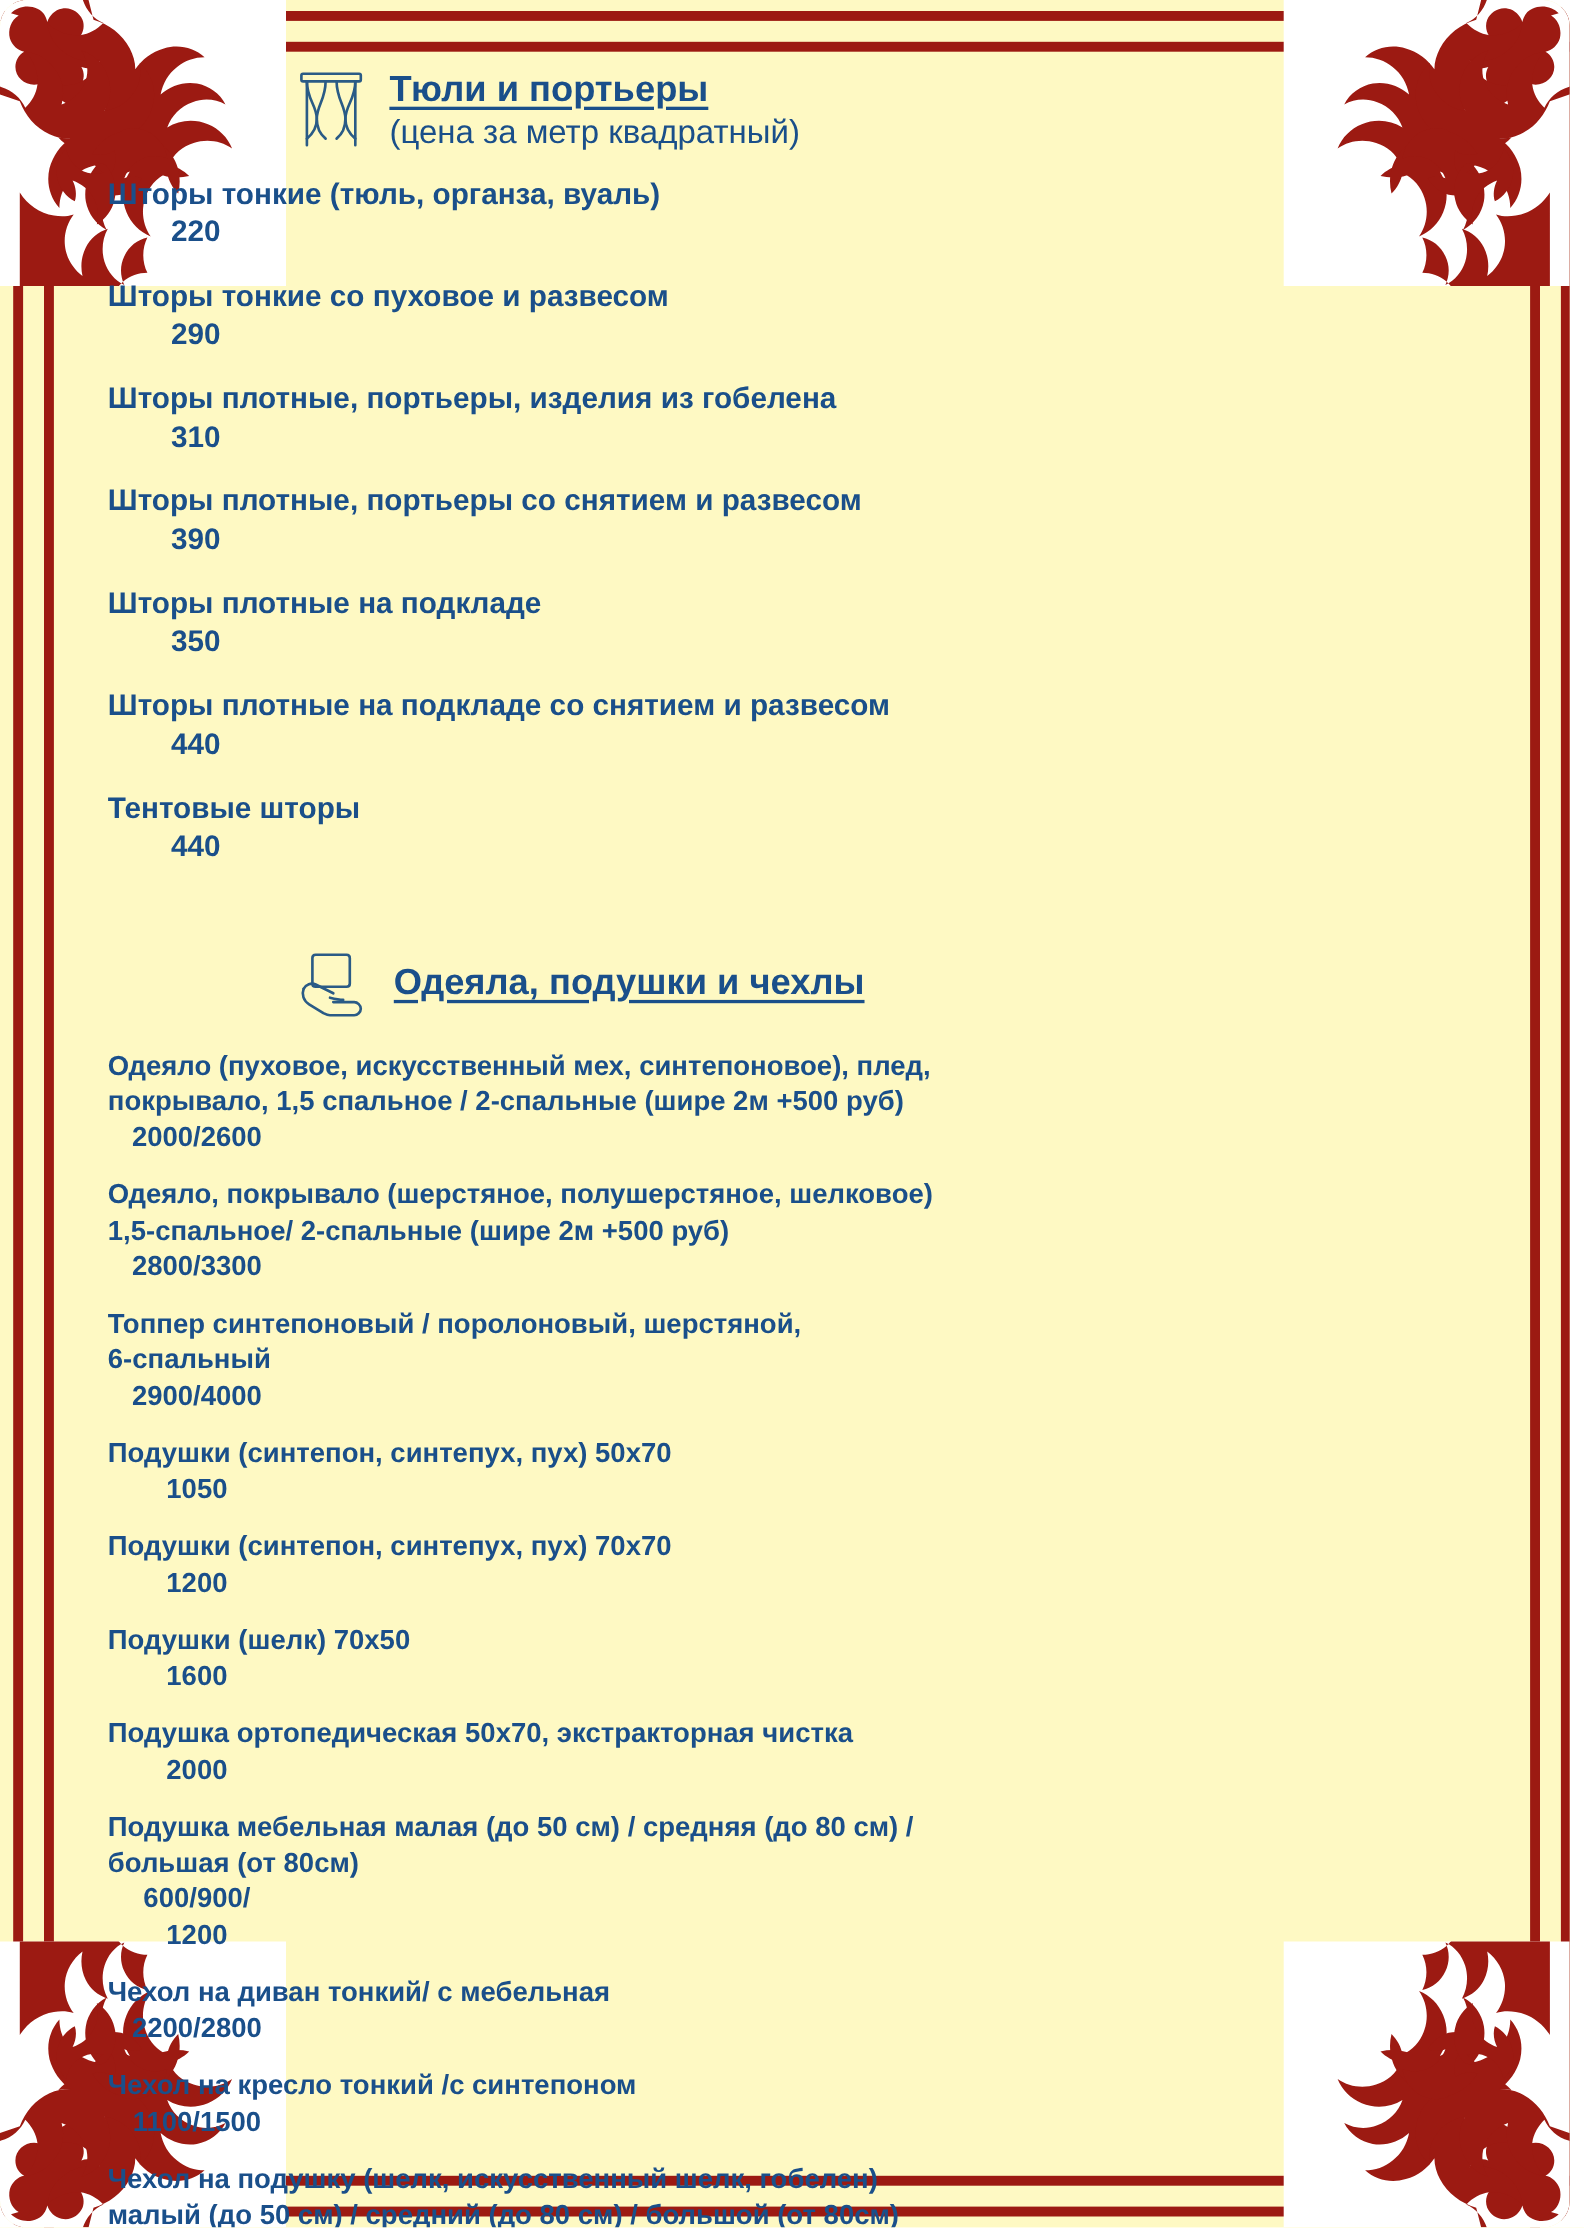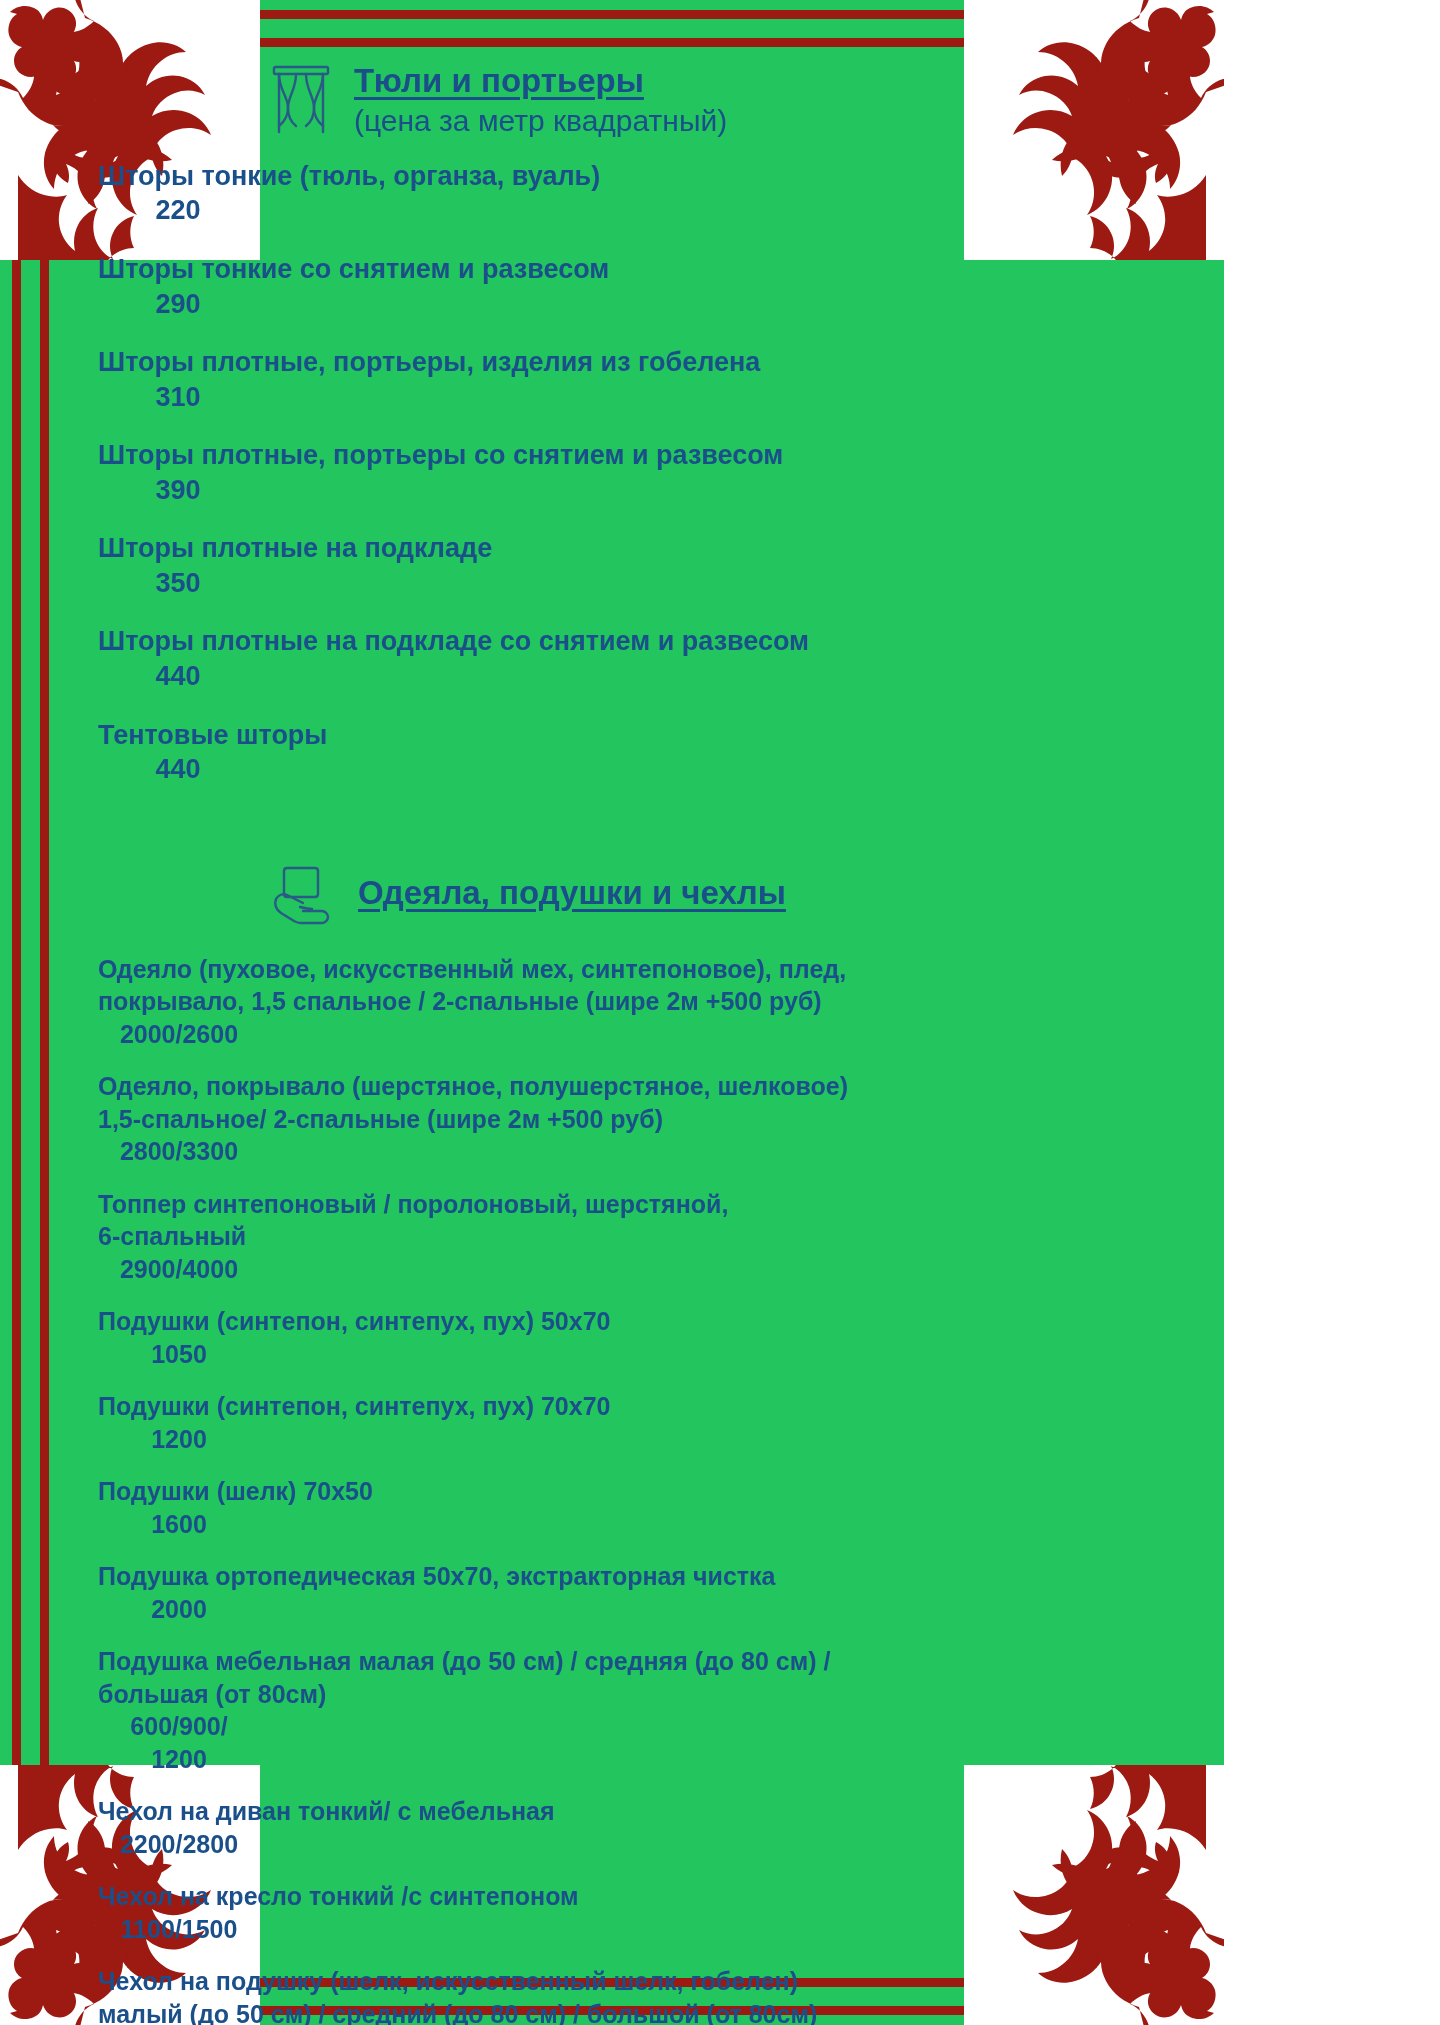"Тюли и портьеры" .page { background: #22c55e -> #fef9c3; border-radius: none -> 24px; width: 1224px -> 1427px }
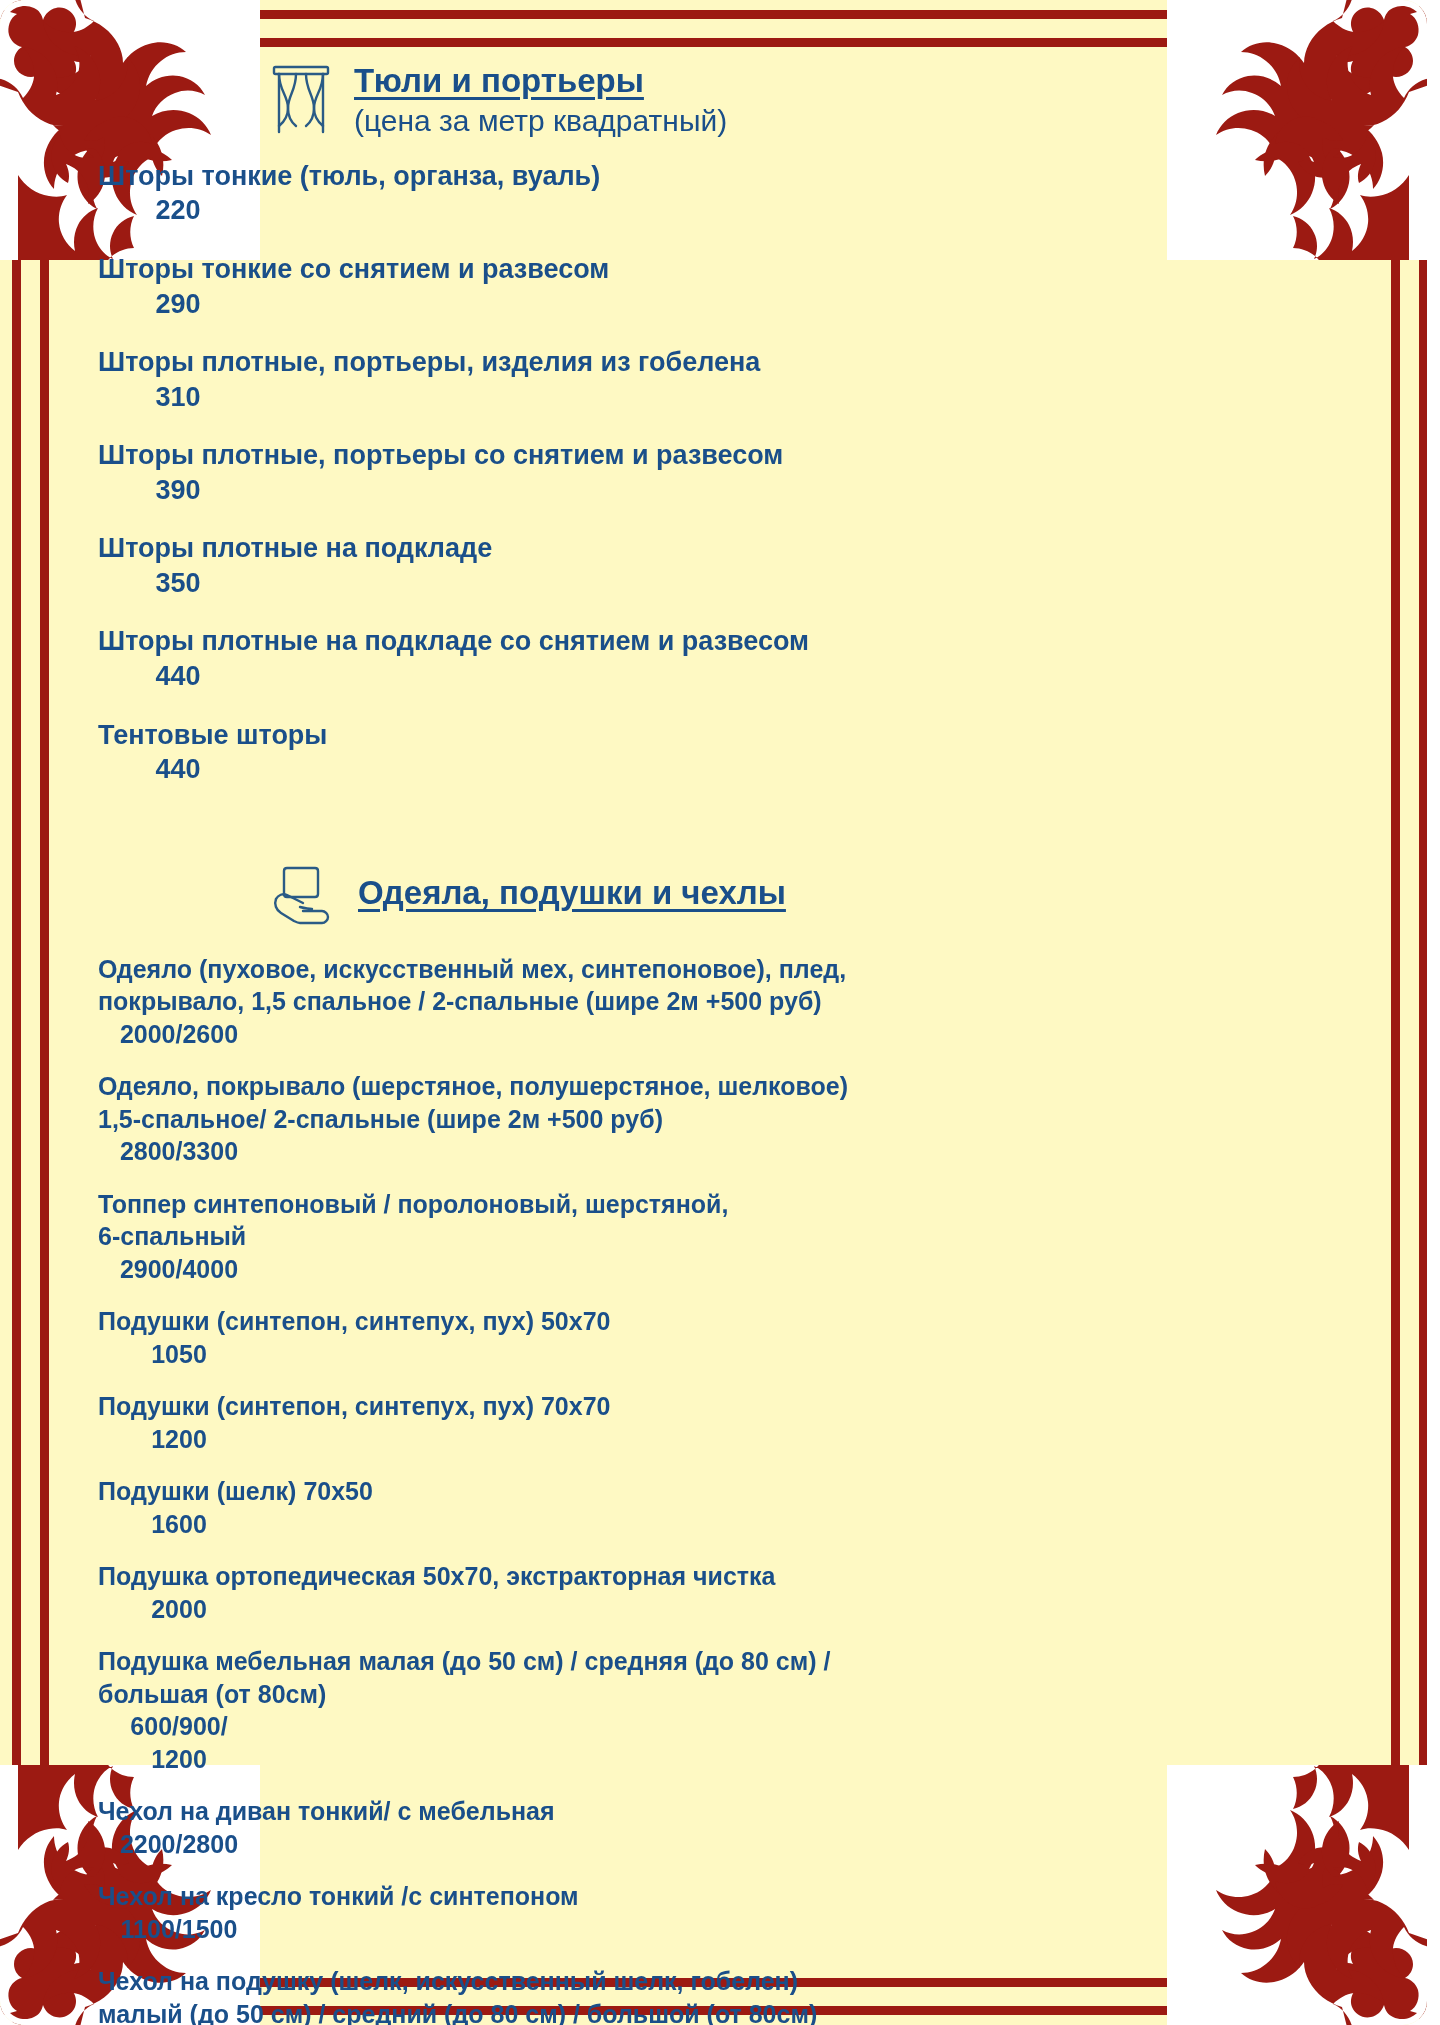"Шторы тонкие со снятием и" span.row-label { text: снятием -> пуховое }
